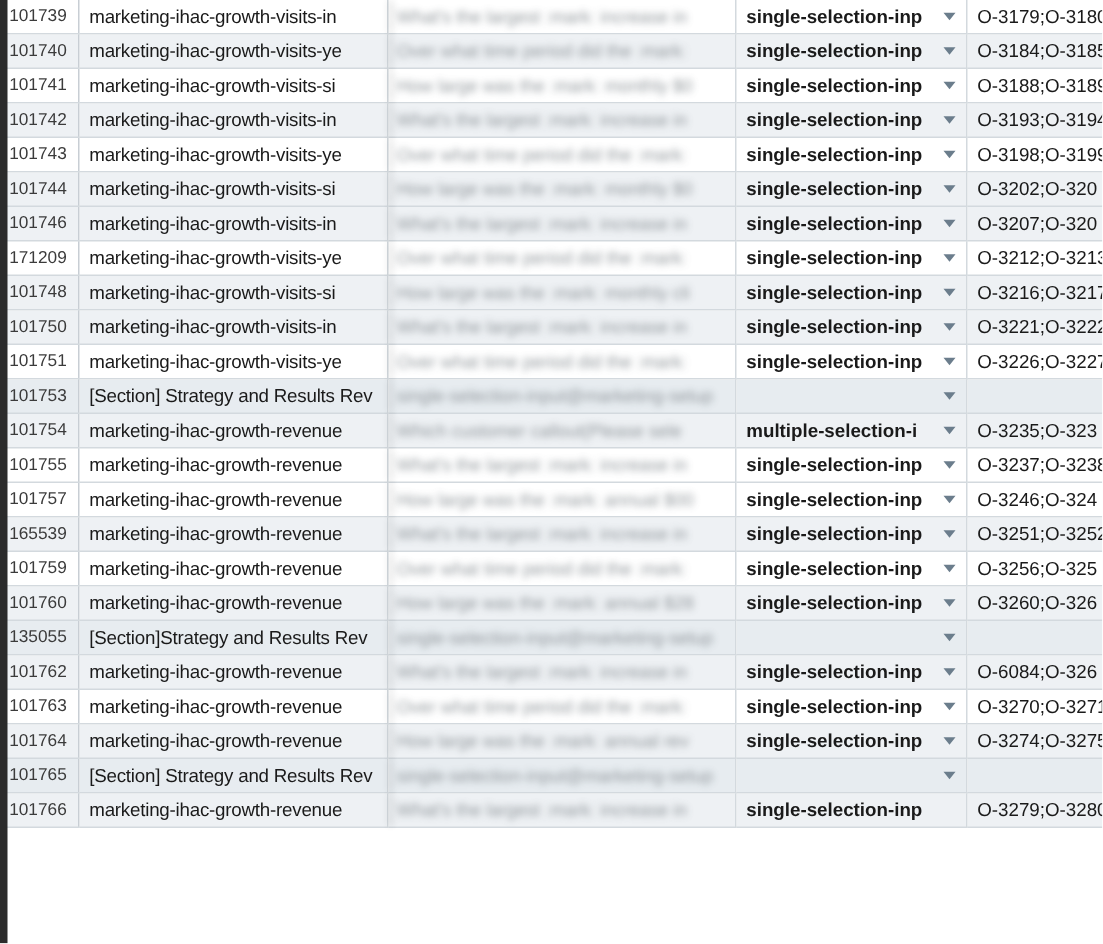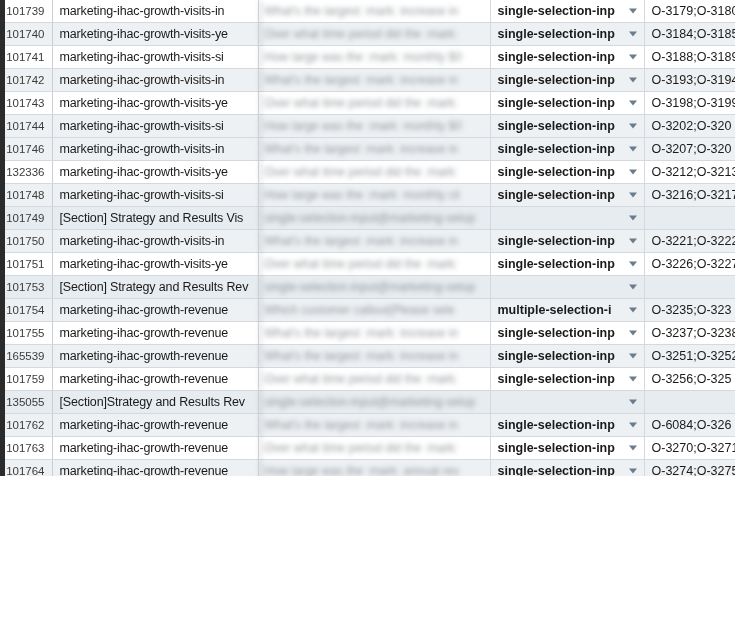"101739" #app { height: 476px -> 629px }
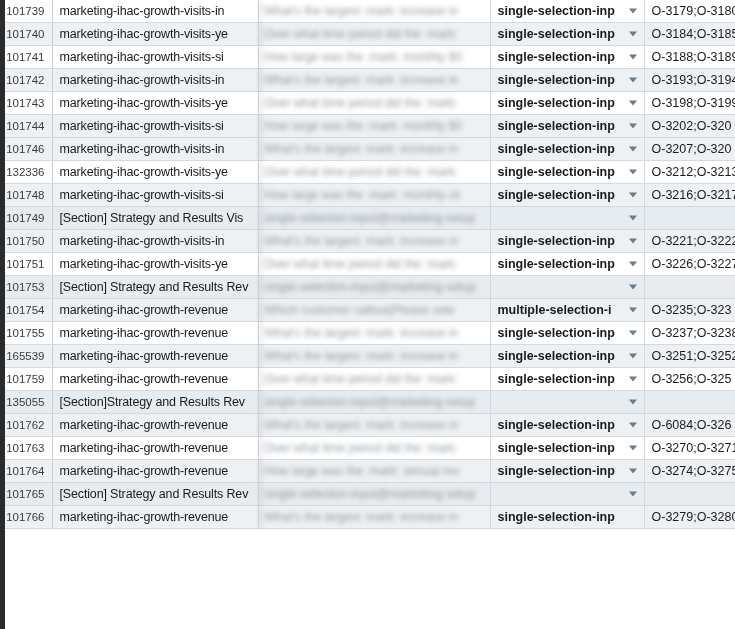"132336" td.cell { text: 132336 -> 171209 }
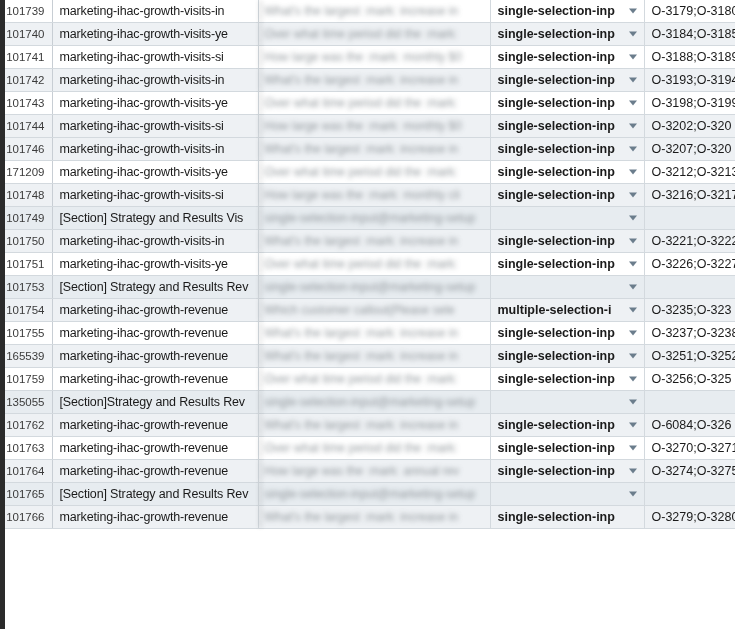"101749" tr.row { html: <tr> <td>101749</td> <td>[Section] Strategy and Results Vis</td> <td>single-selection-input@marketing-setup</td> <td><span></span><span></span></td> <td></td> </tr> -> none }
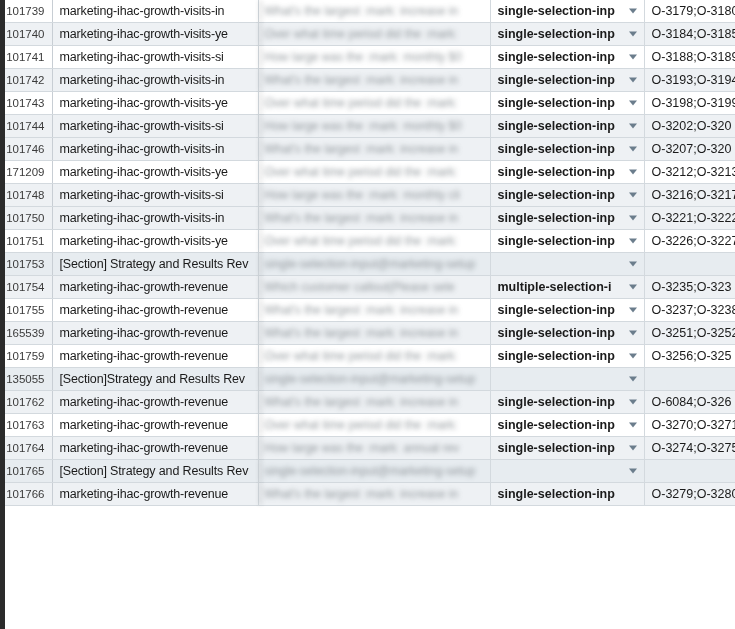"101757" tr.row { html: none -> <tr> <td>101757</td> <td>marketing-ihac-growth-revenue</td> <td>How large was the :mark: annual $00</td> <td><span>single-selection-inp</span><span></span></td> <td>O-3246;O-324</td> </tr> }
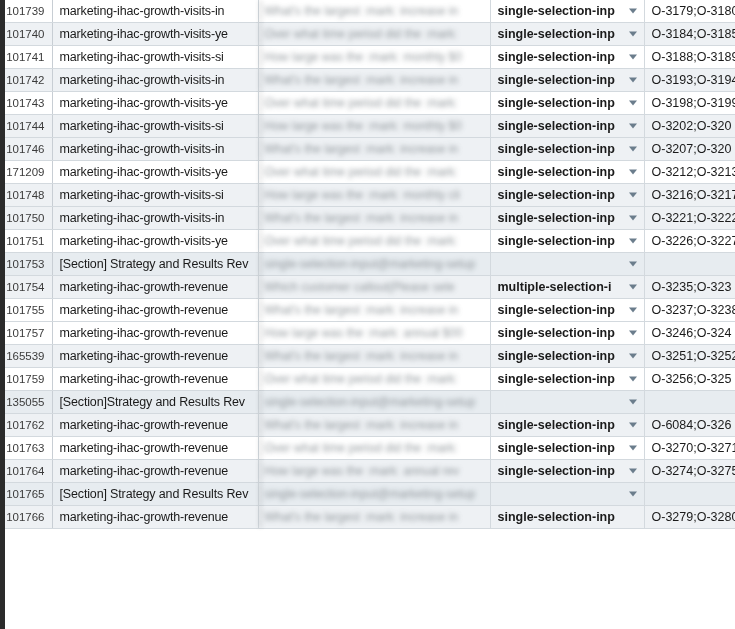"101760" tr.row { html: none -> <tr> <td>101760</td> <td>marketing-ihac-growth-revenue</td> <td>How large was the :mark: annual $28</td> <td><span>single-selection-inp</span><span></span></td> <td>O-3260;O-326</td> </tr> }
